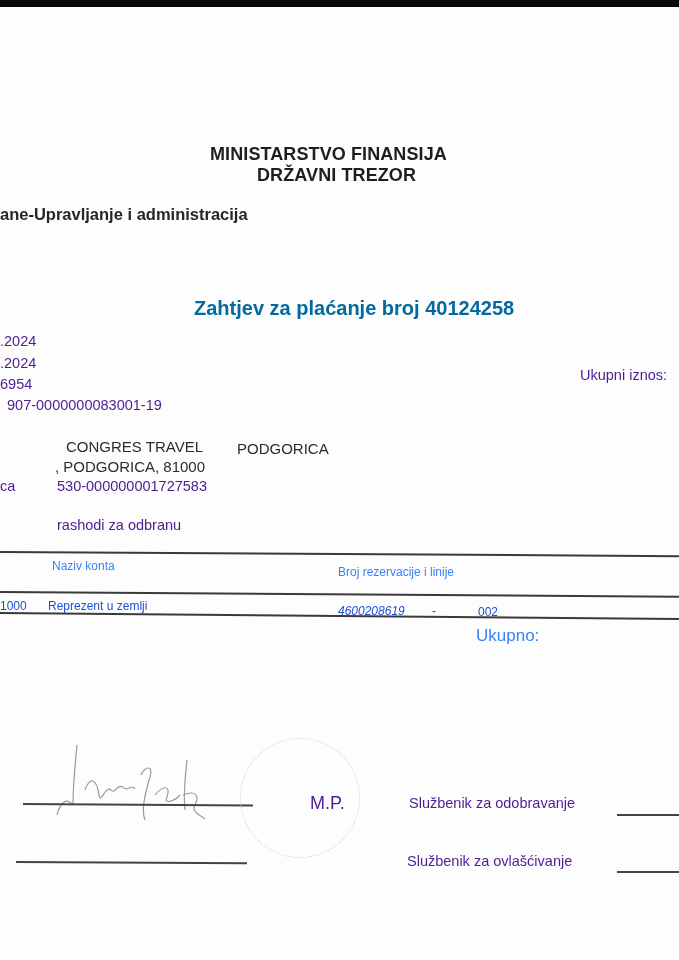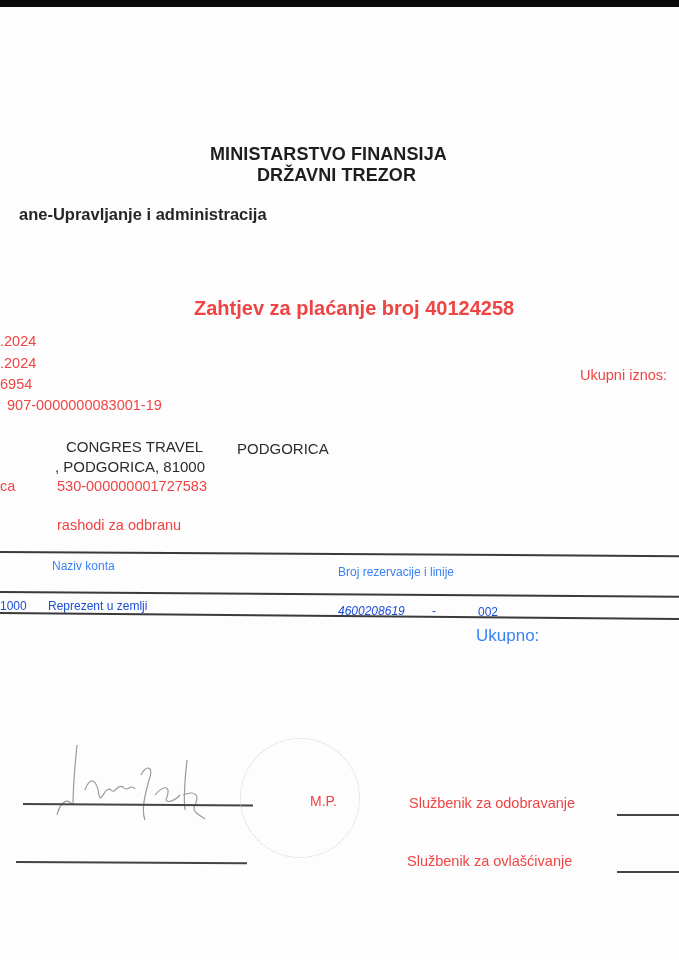"ane-Upravljanje i administracija" .bold16 { padding-left: 19px -> none }
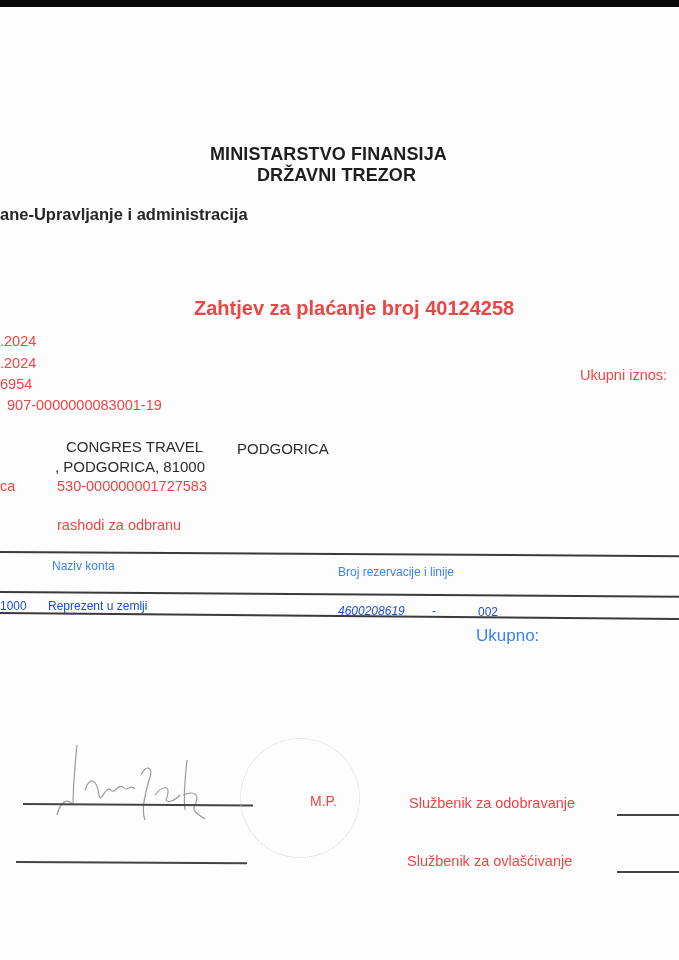"Zahtjev za plaćanje broj 40124258" .title { color: #ef4444 -> #0369a1 }
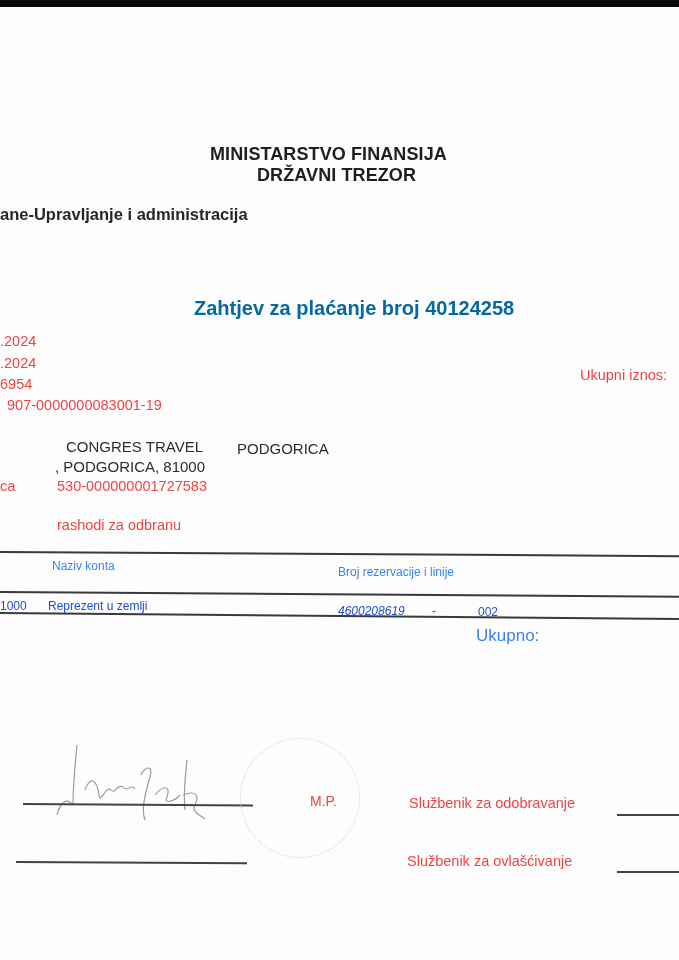".2024" .t14 { color: #ef4444 -> #4c1d95 }
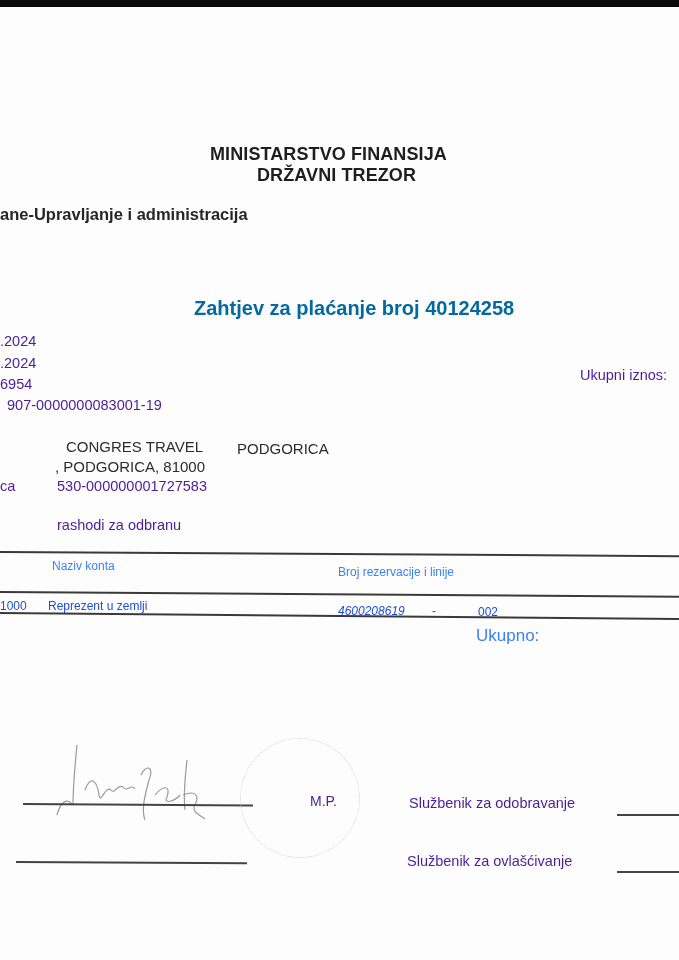"M.P." div.abs { font-size: 14px -> 18px }
